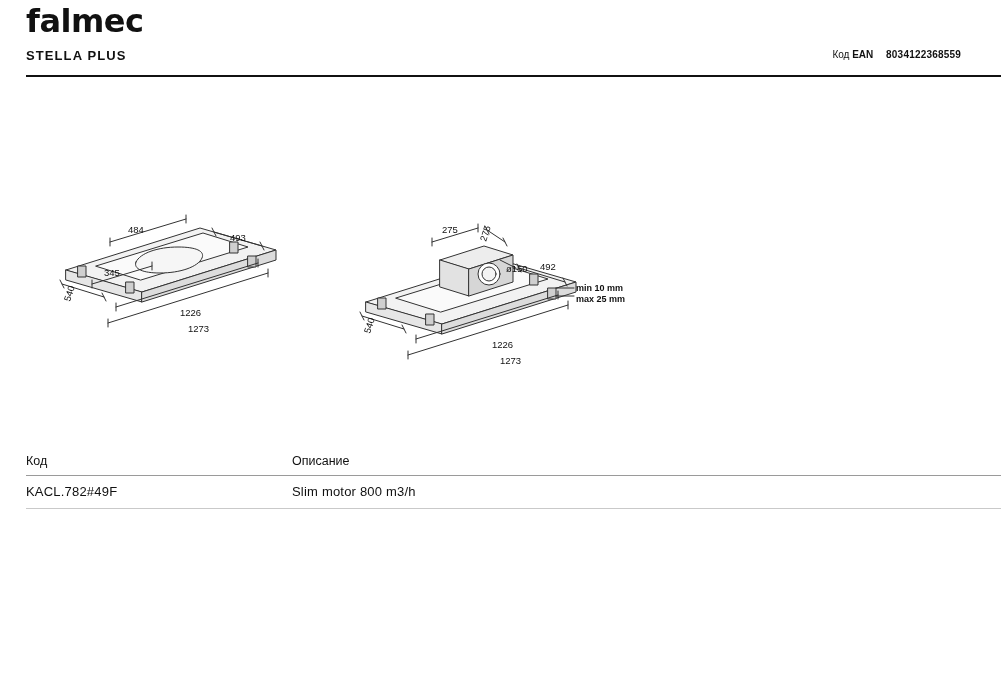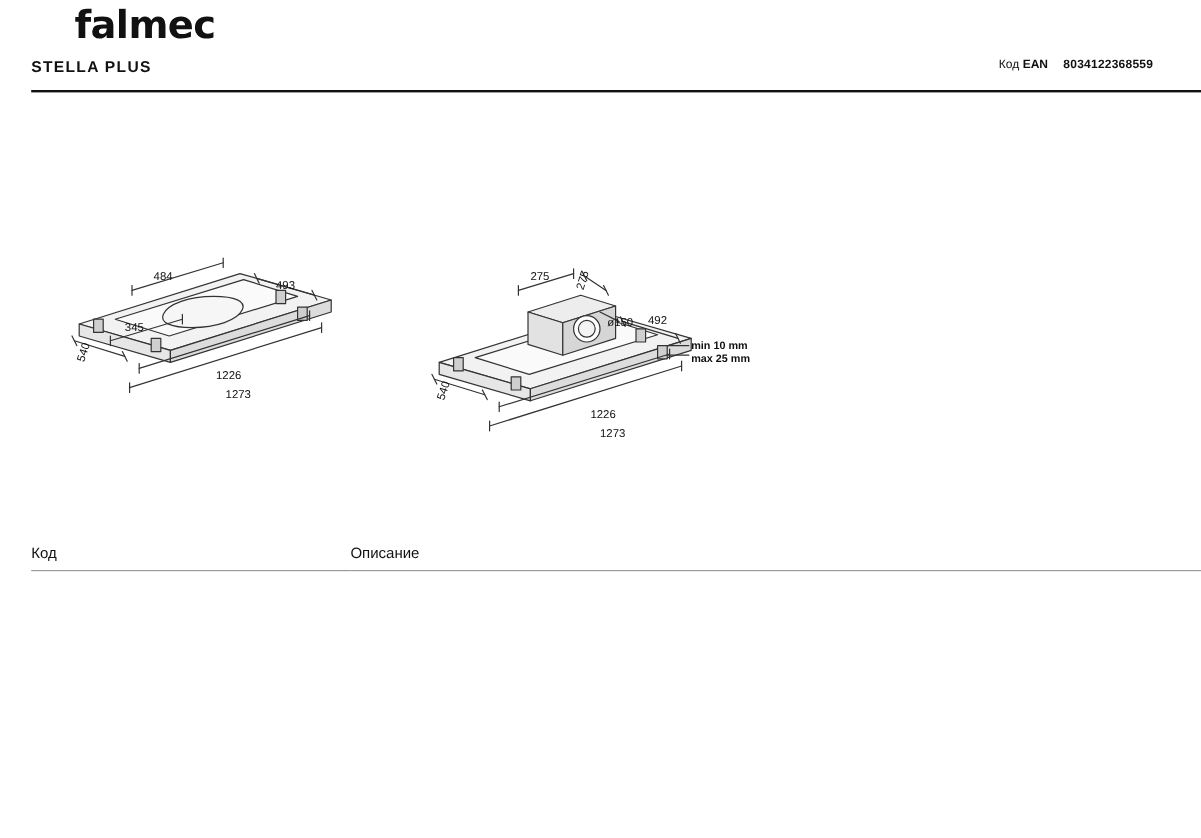"falmec" .brand { margin-left: 36px -> none }
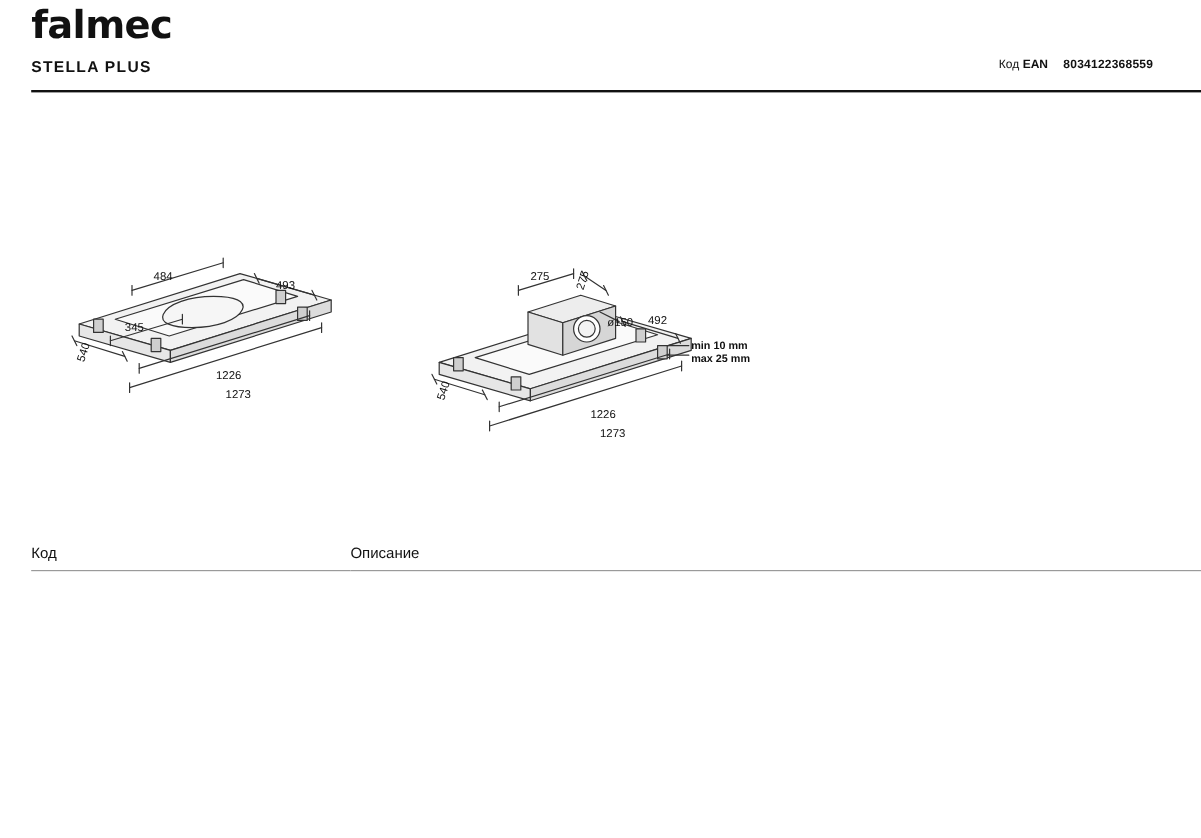"KACL.782#49F" tr { html: none -> <tr> <td>KACL.782#49F</td> <td>Slim motor 800 m3/h</td> </tr> }
